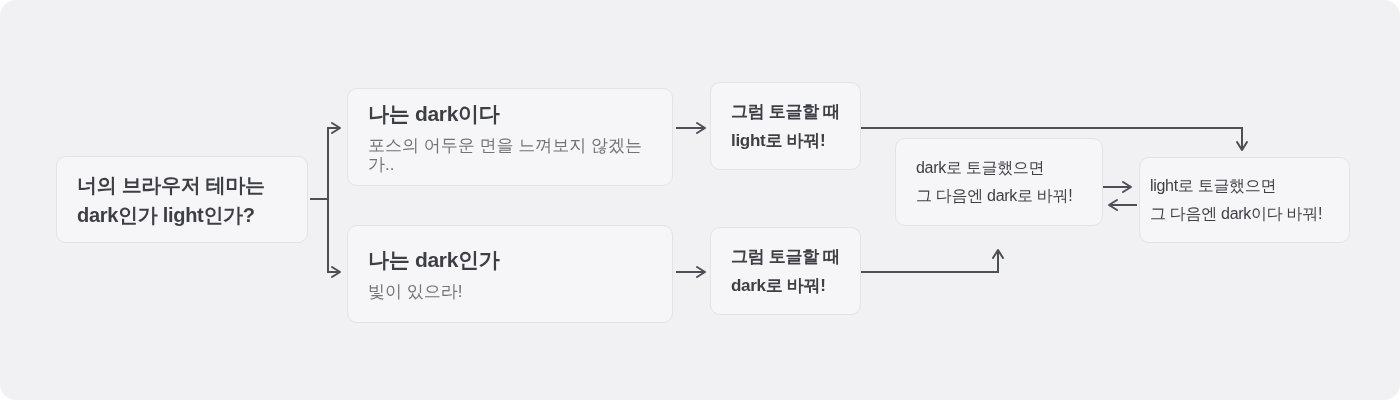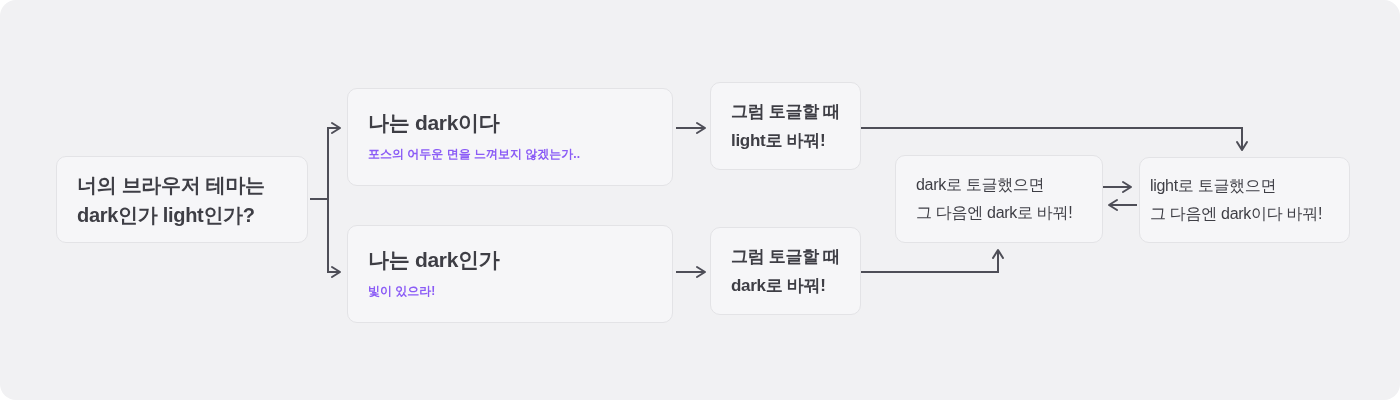"포스의 어두운 면을 느껴보지 않겠는가.." .node.choice .subtitle { color: #8b5cf6 -> #737373; font-size: 12px -> 17px; font-weight: 700 -> 400 }
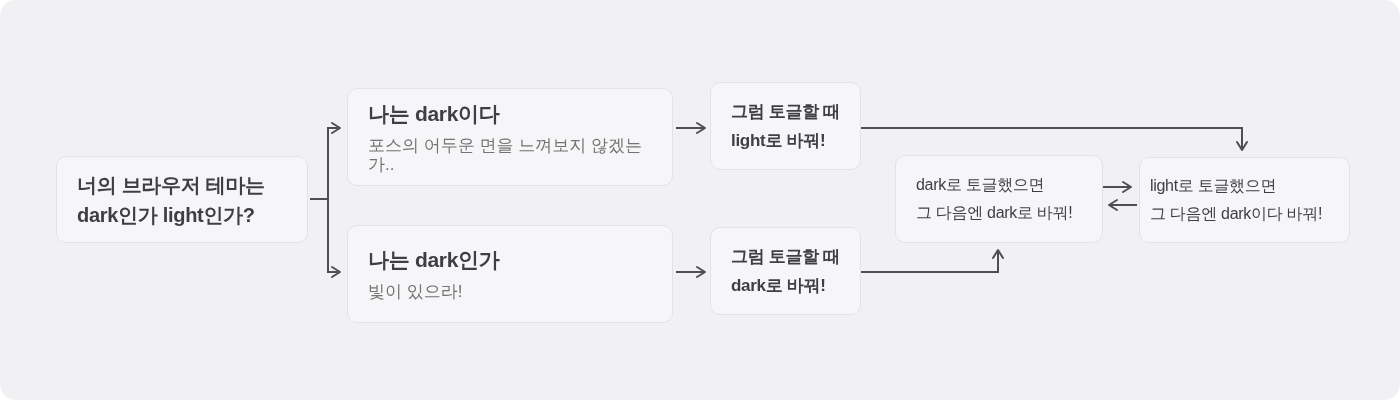"dark로 토글했으면" .node.loop.after-dark { top: 155px -> 138px }
